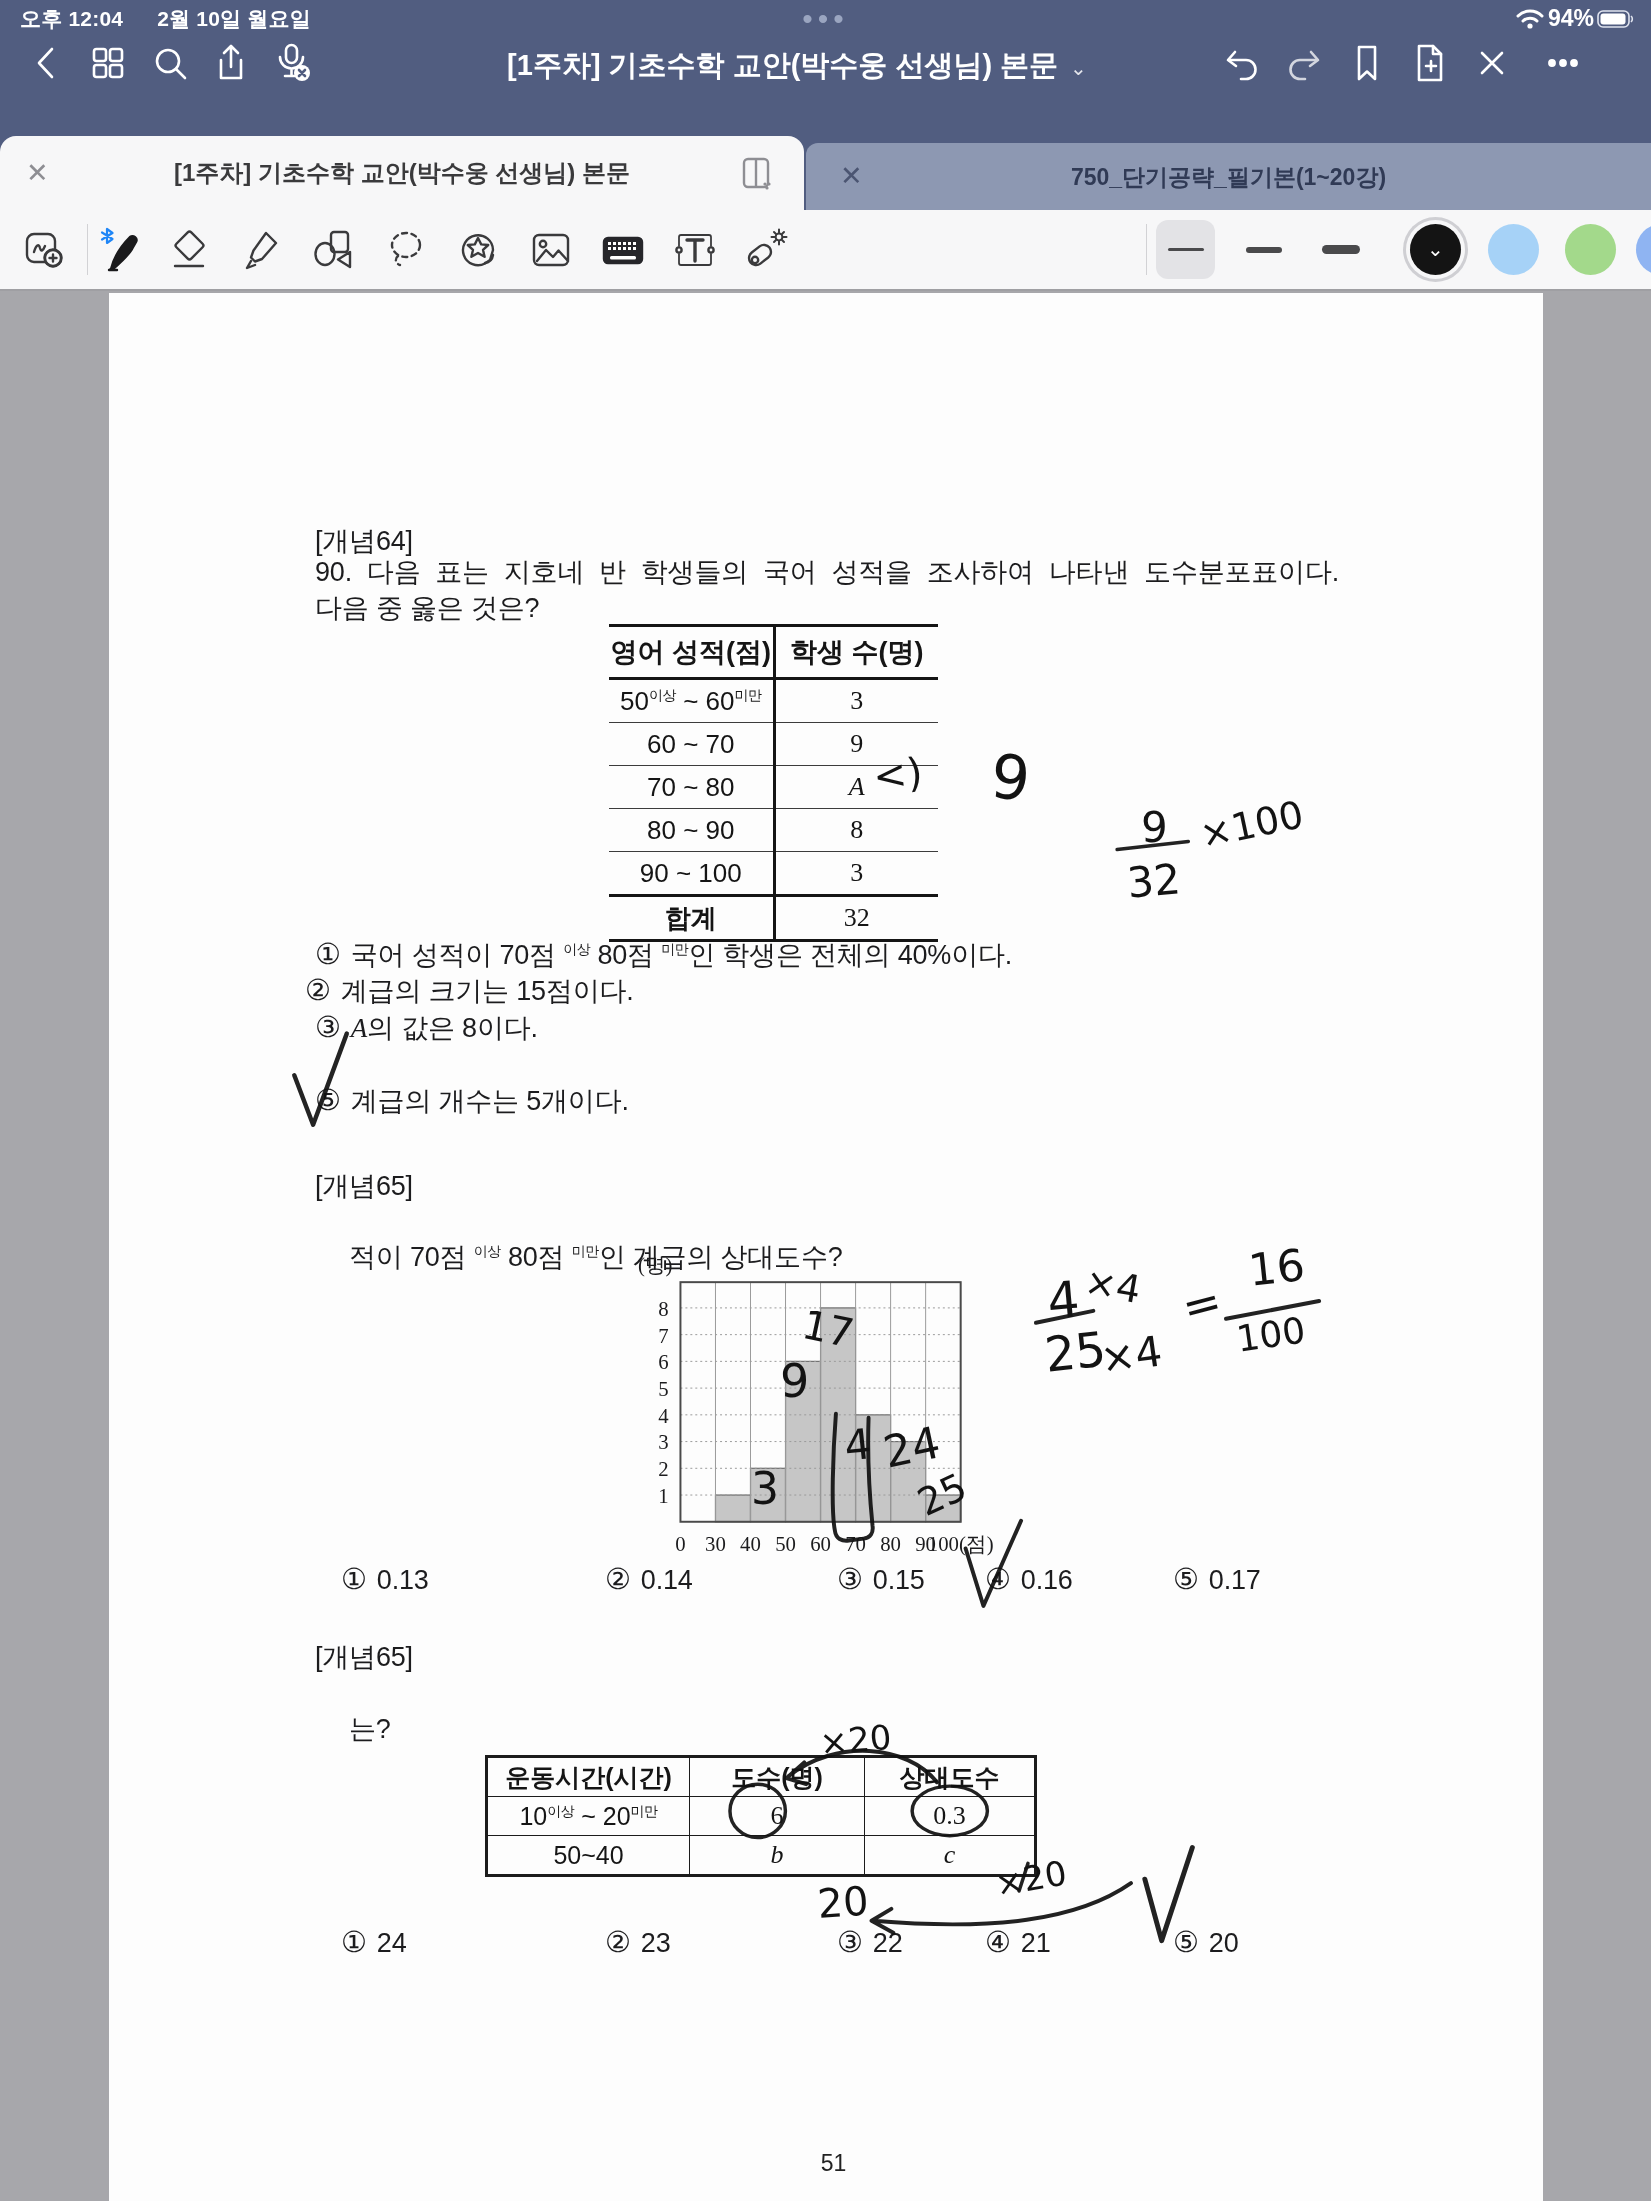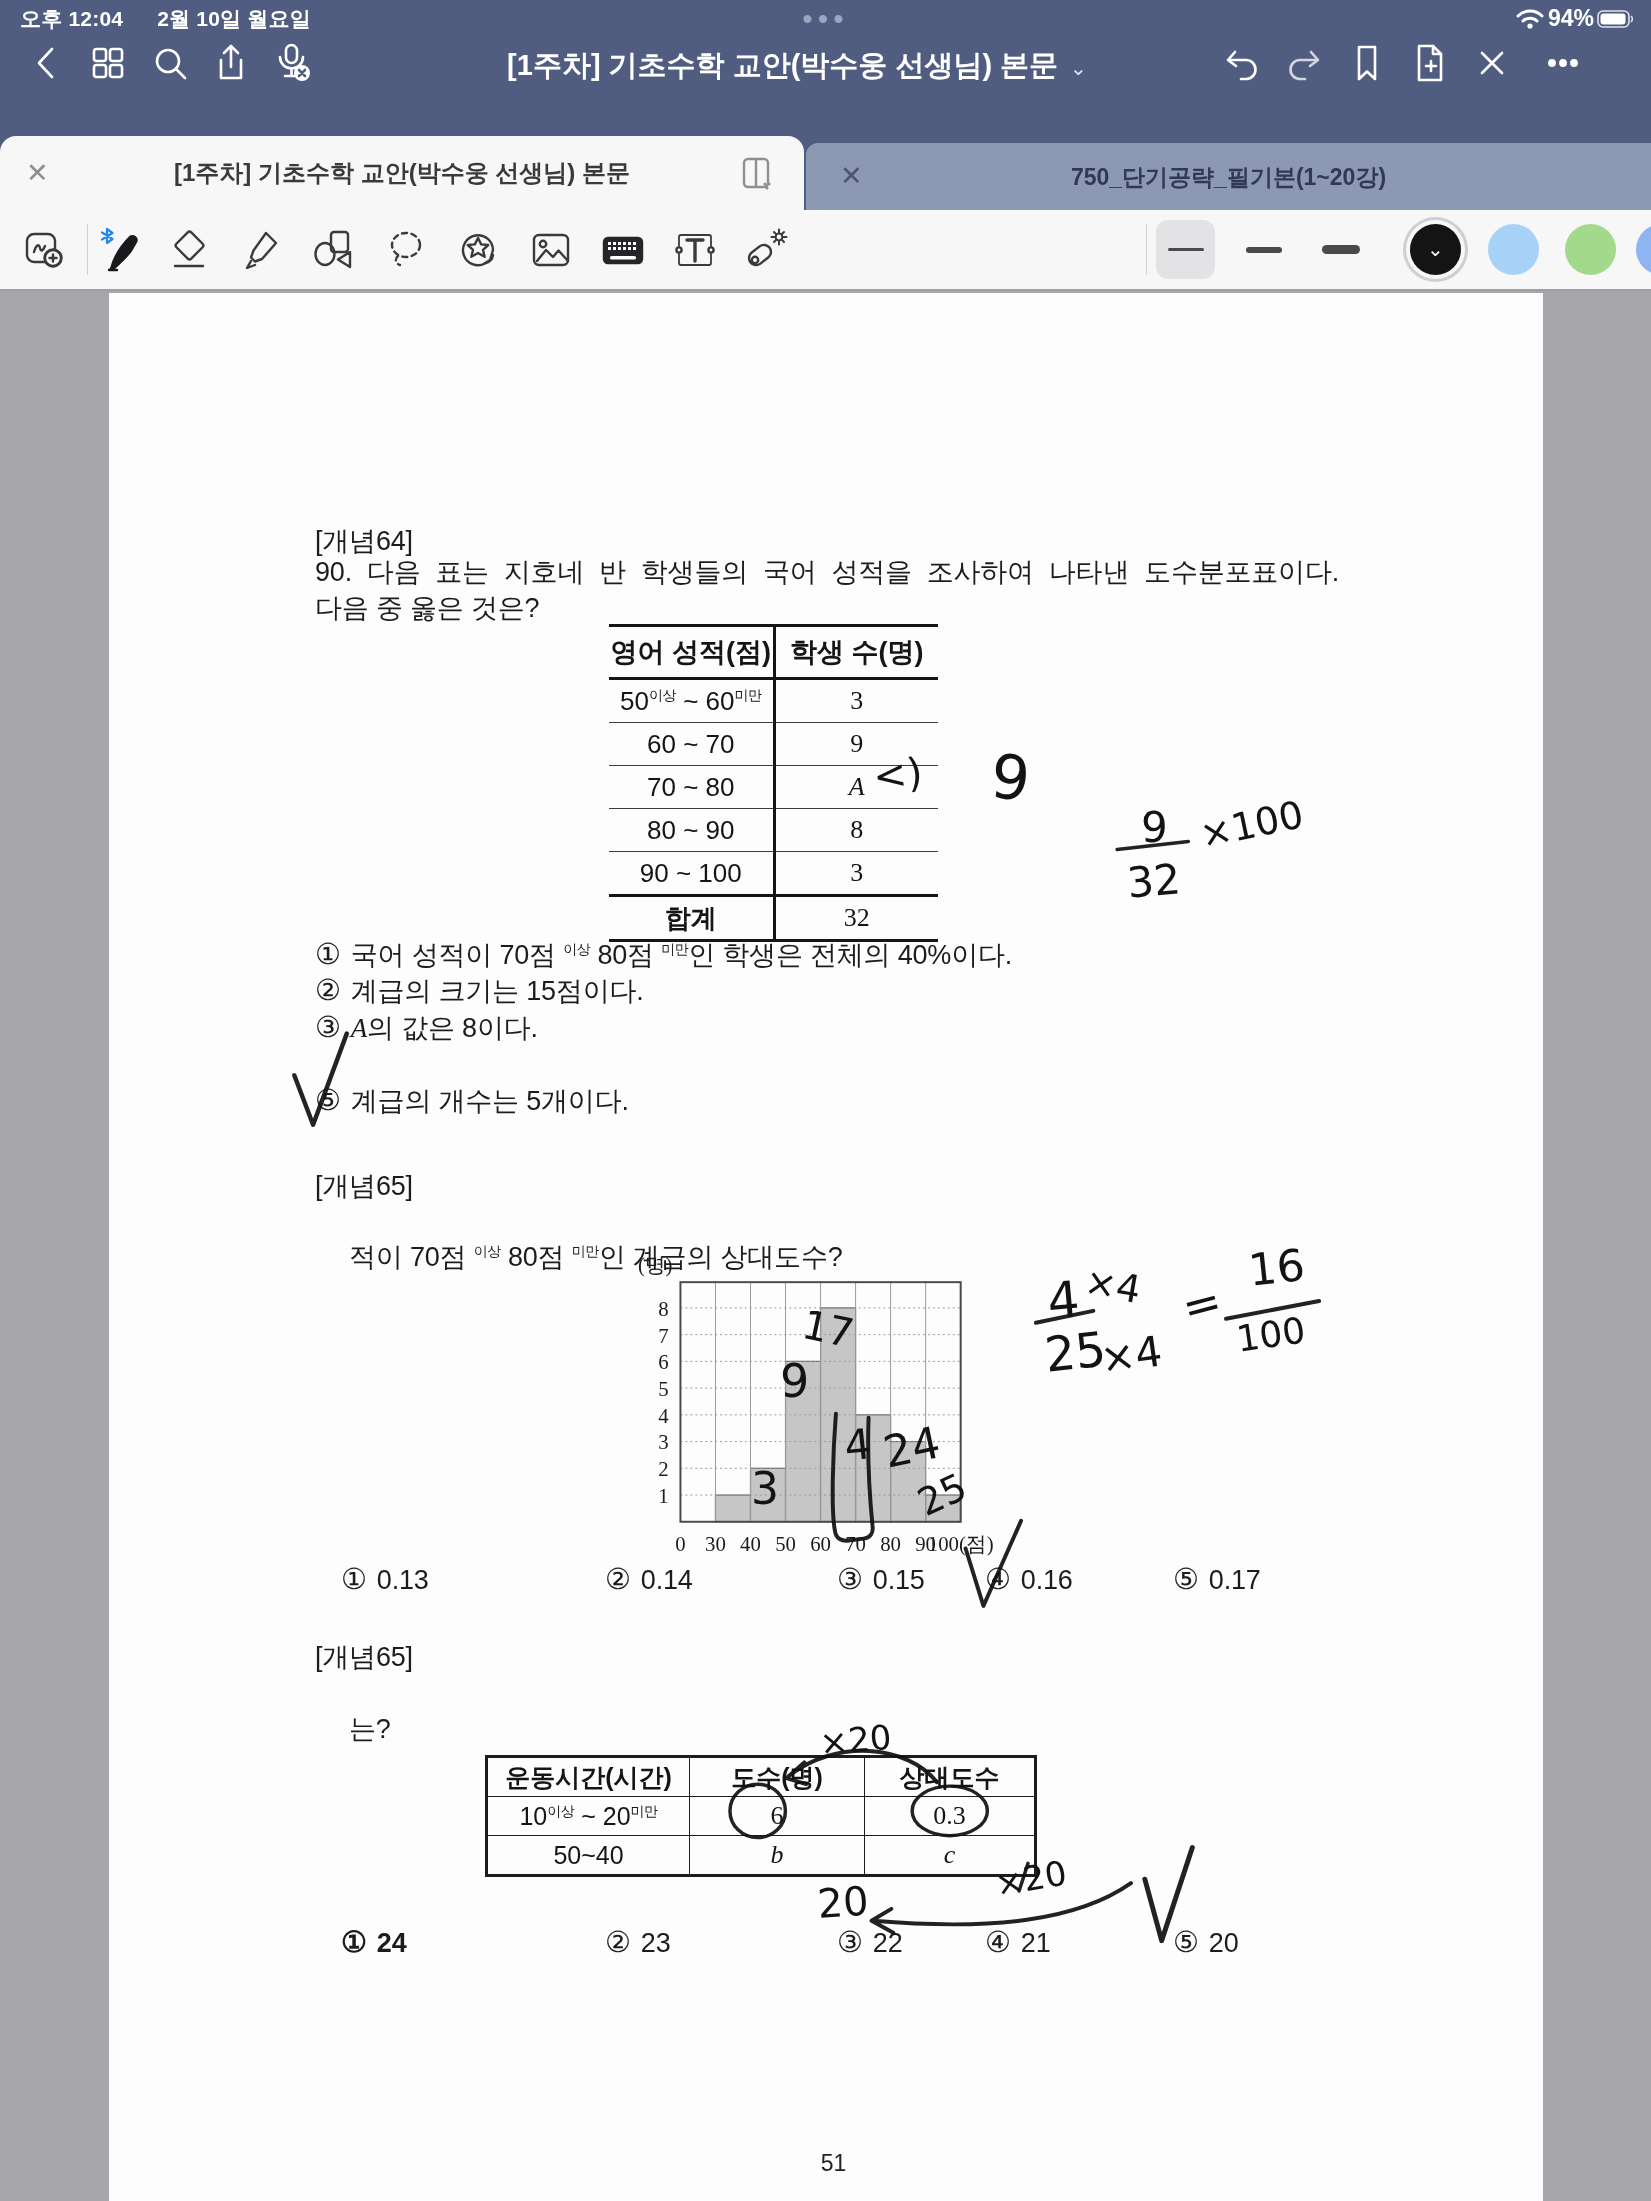"② 계급의 크기는 15점이다." div.opt { left: 206px -> 196px }
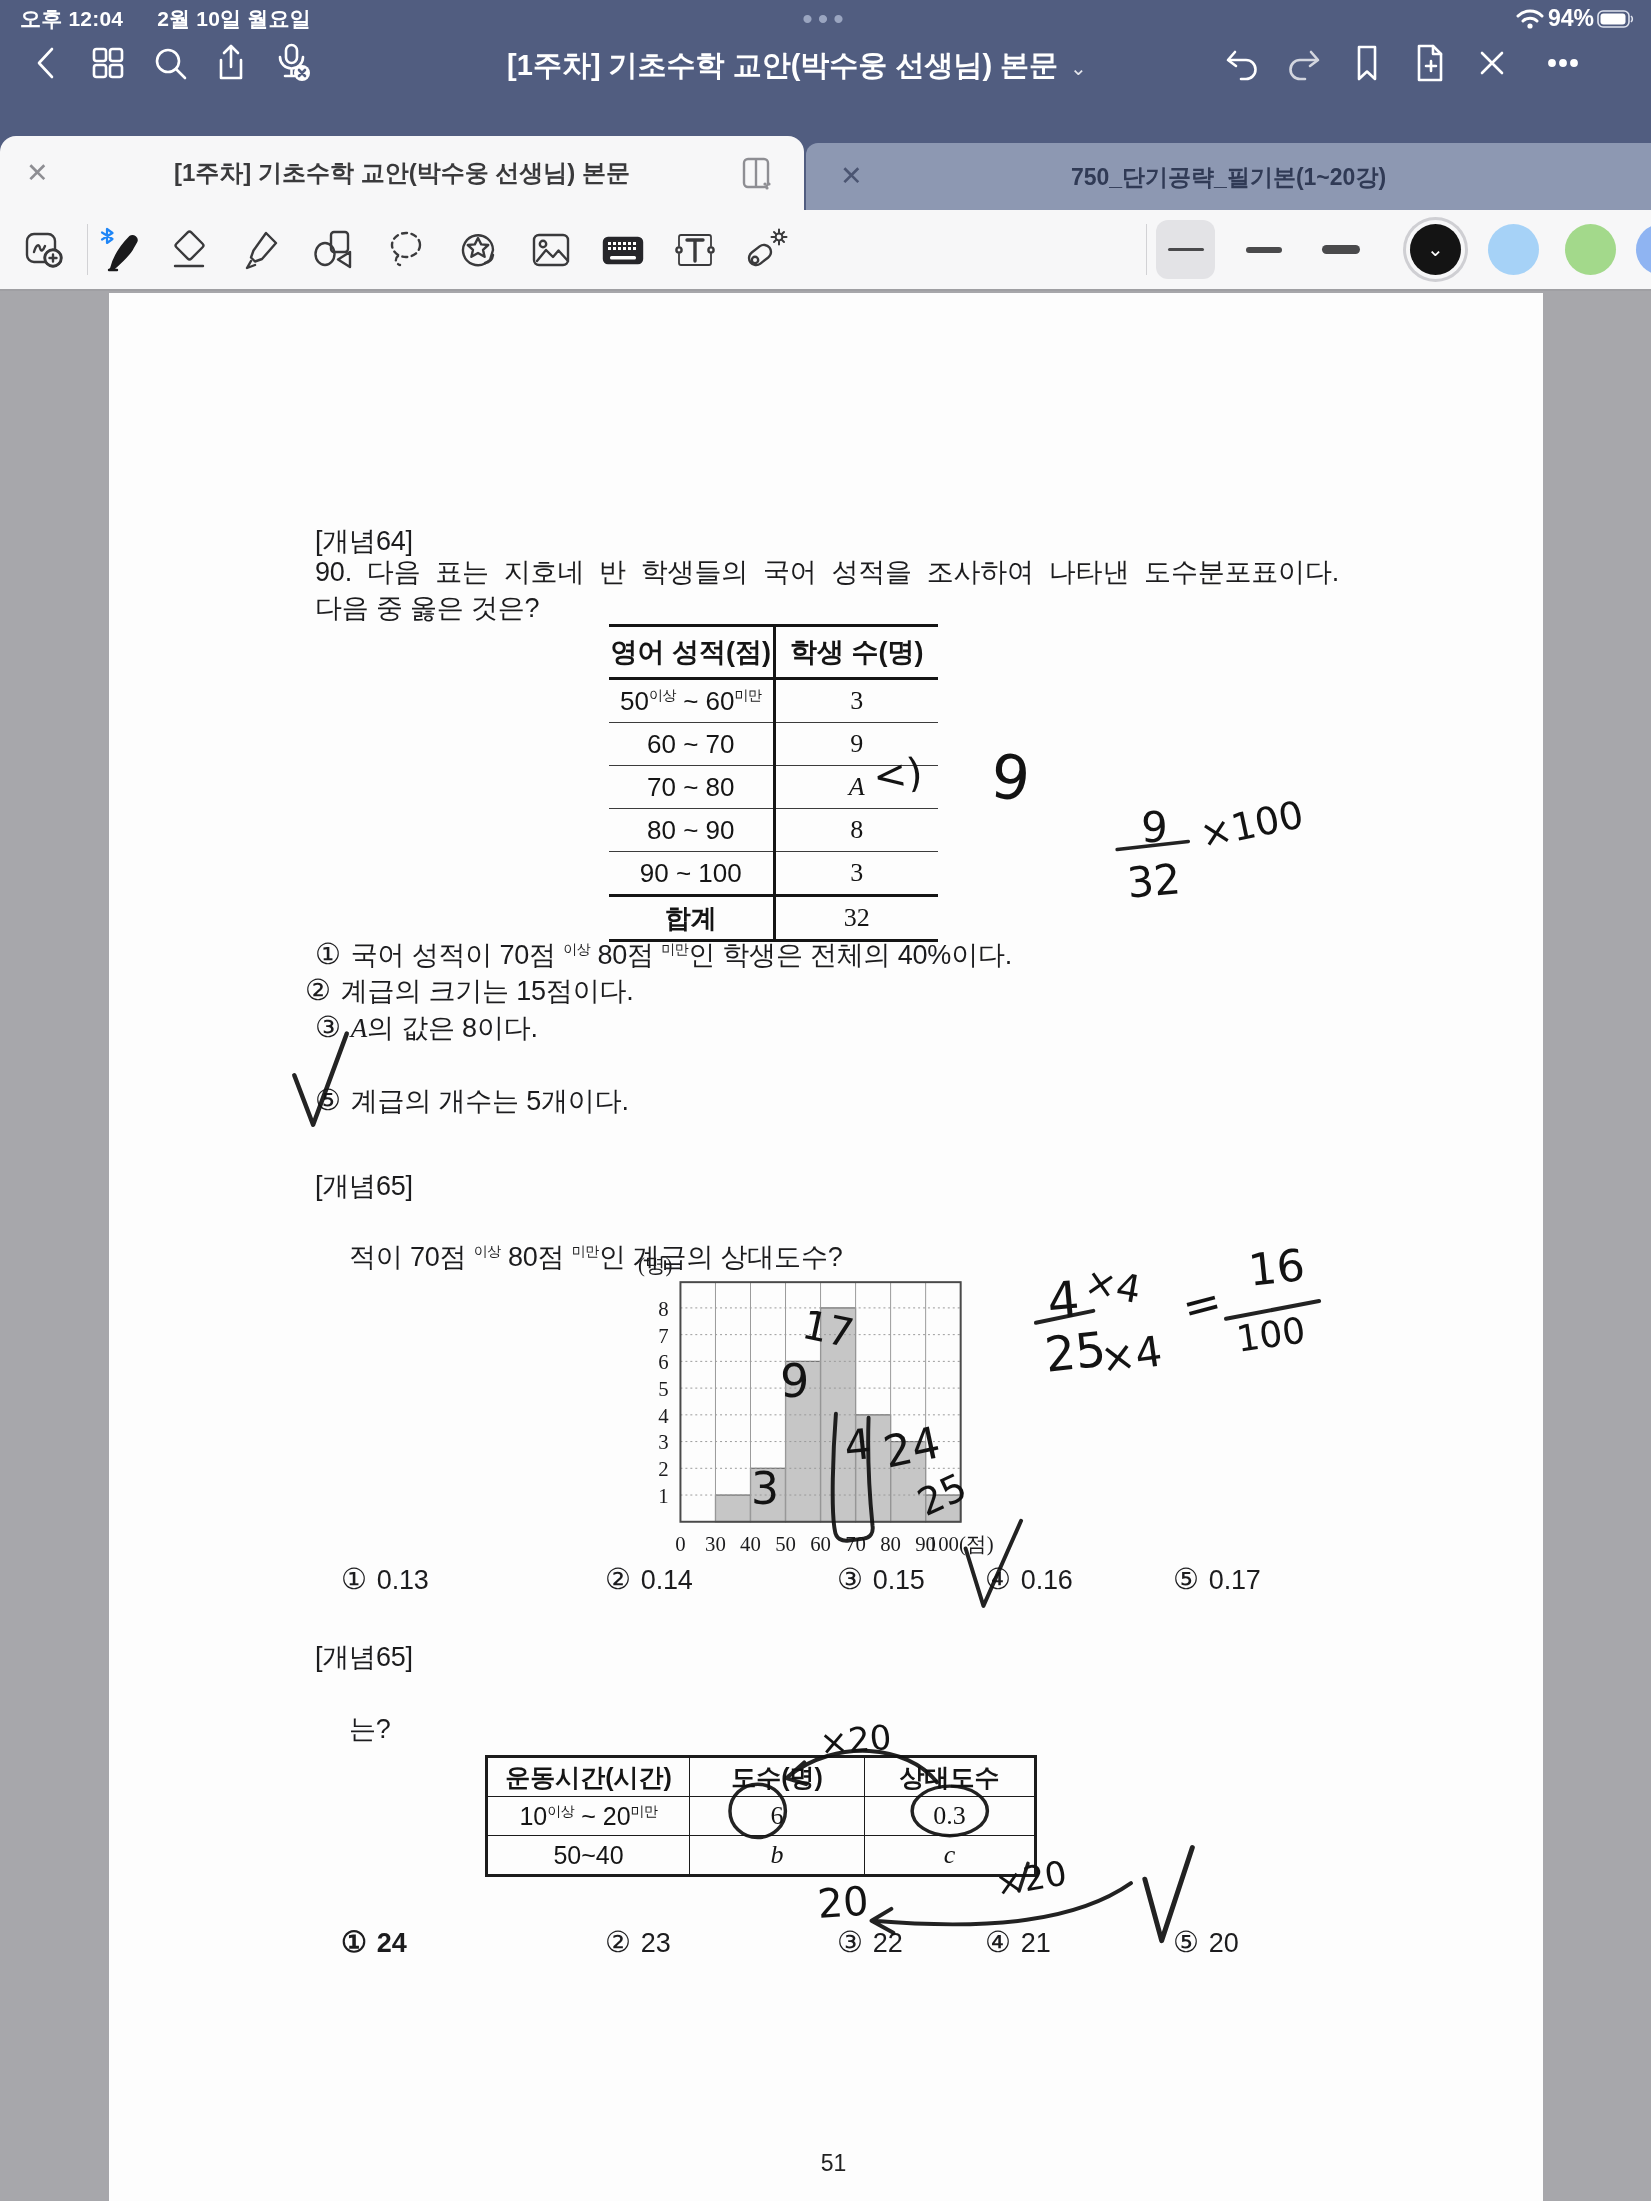"① 24" div.opt { font-weight: bold -> none }
